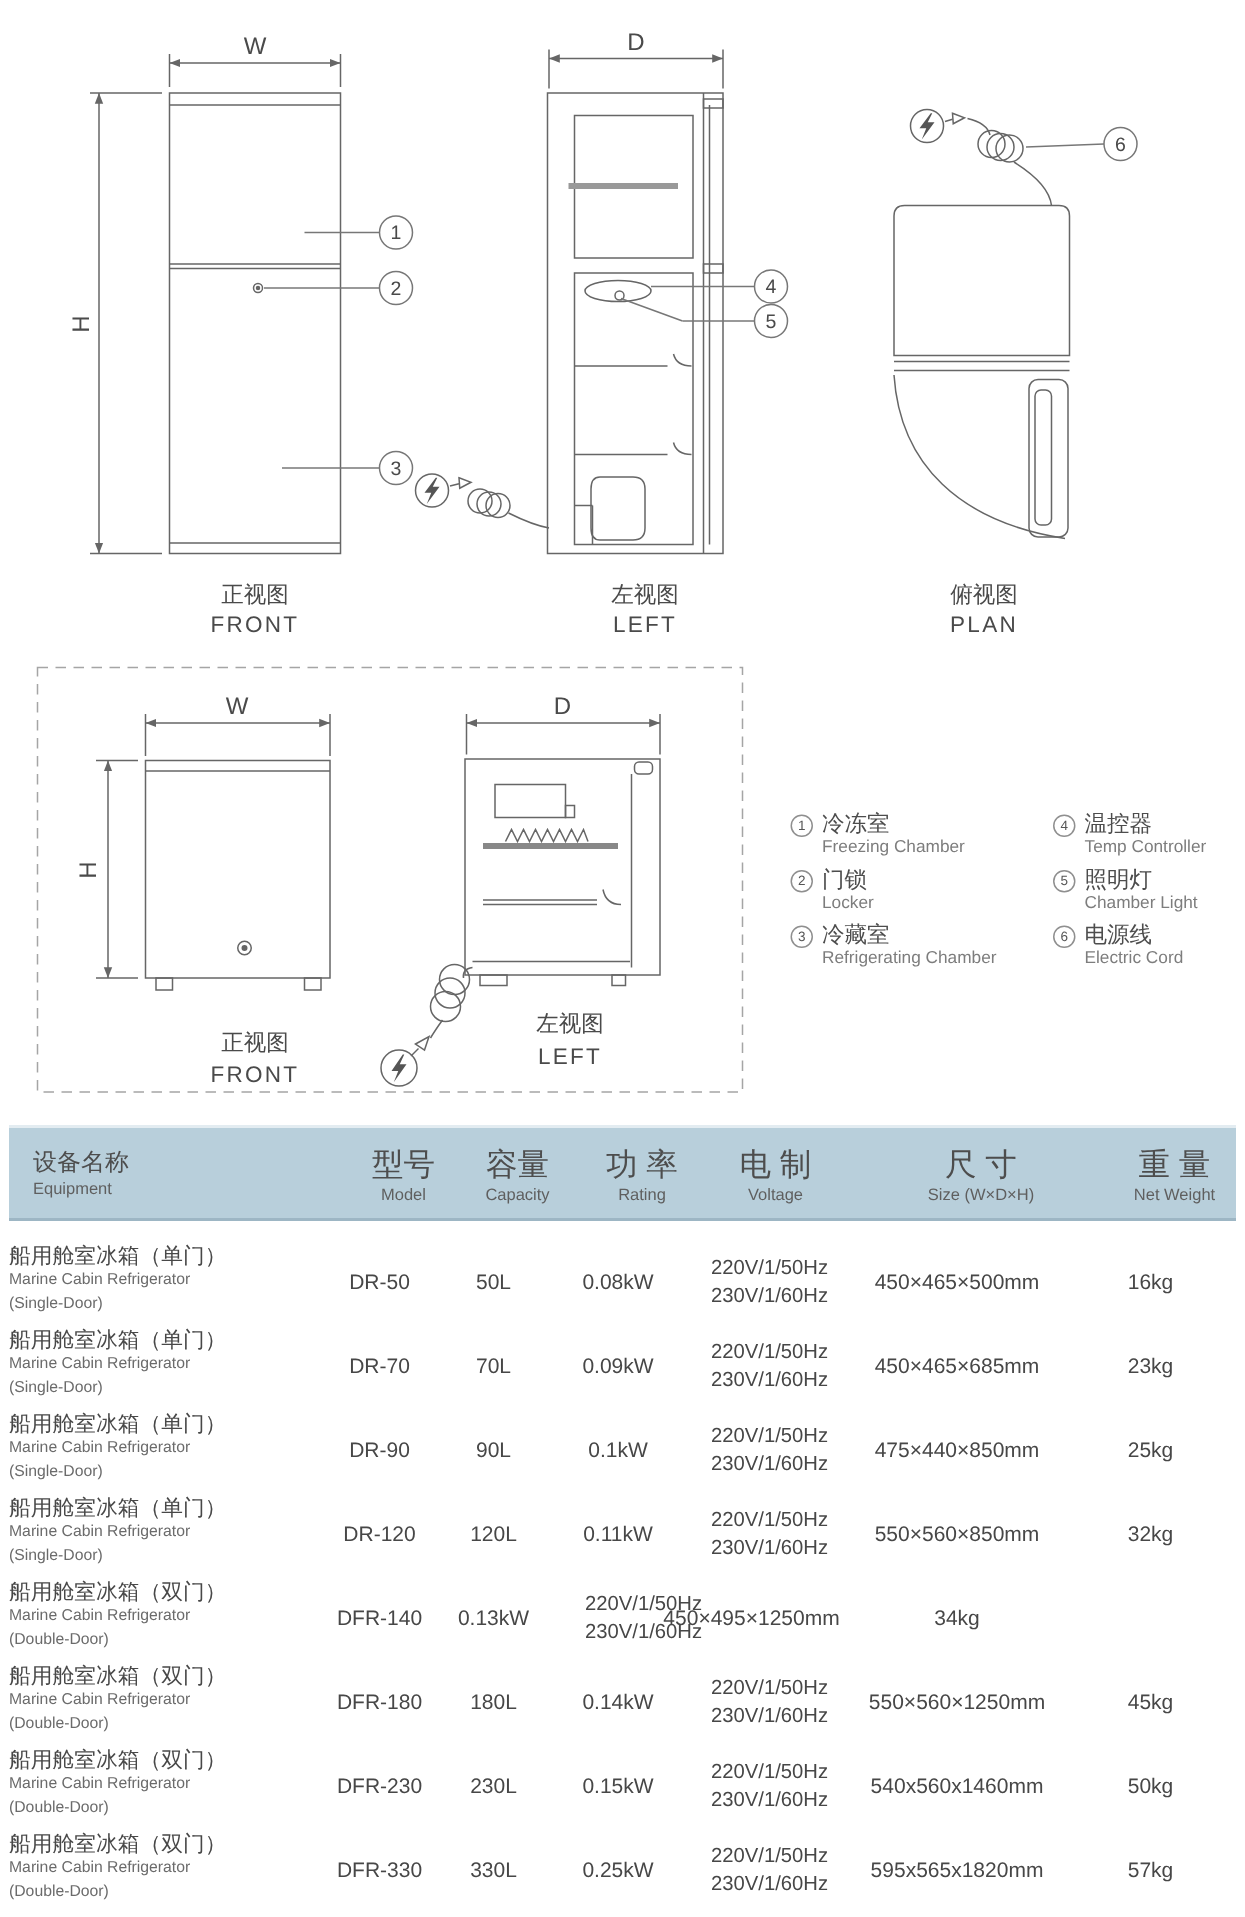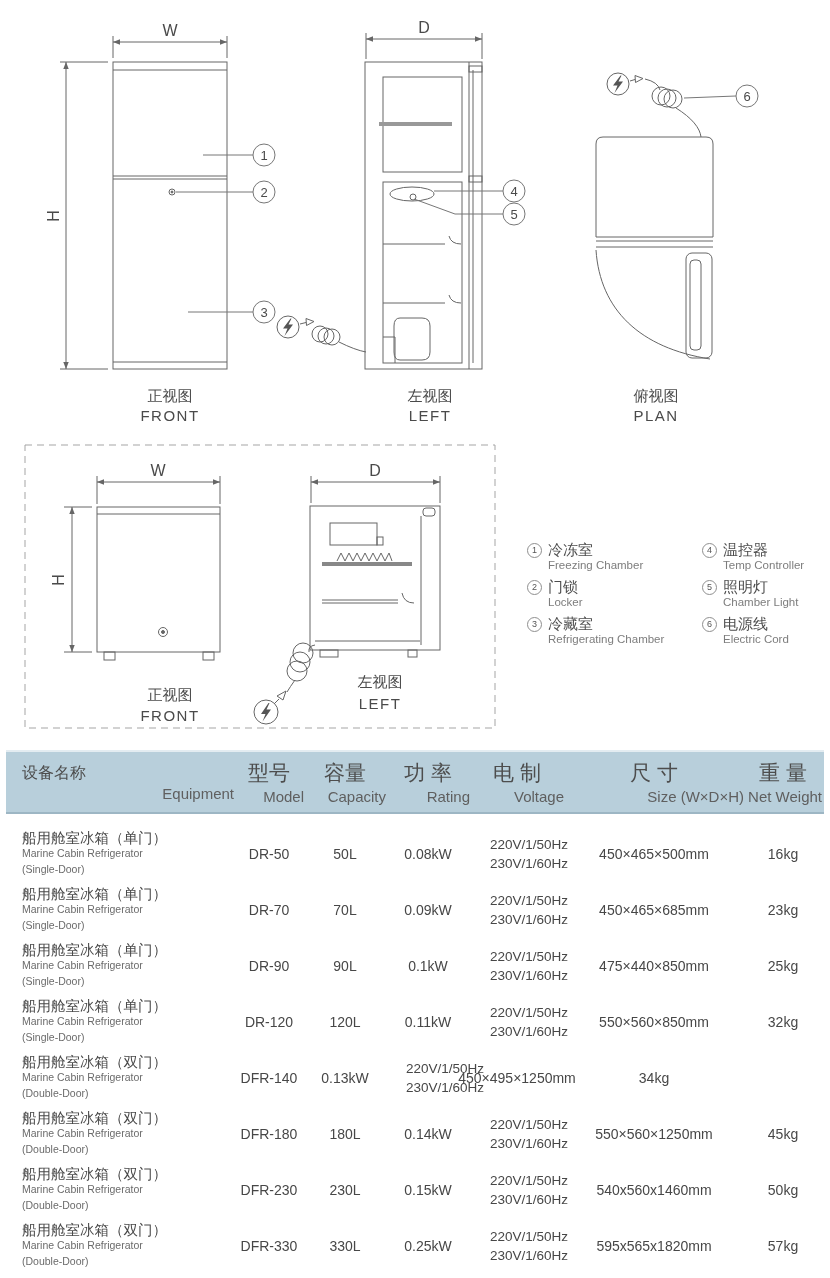"Equipment" .h-en { font-size: 15px -> 11px; text-align: right -> none }
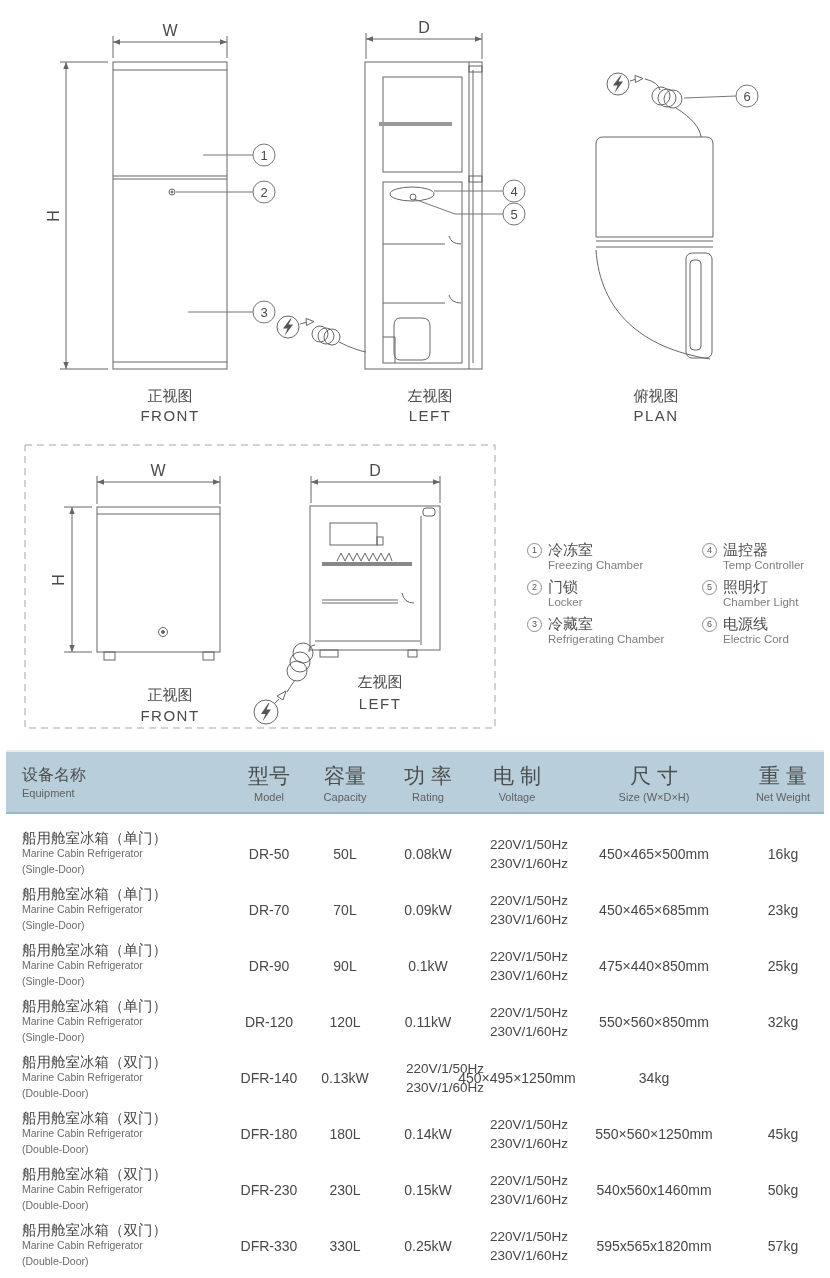"船用舱室冰箱（单门）" .trow { padding-left: 22px -> 6px }
